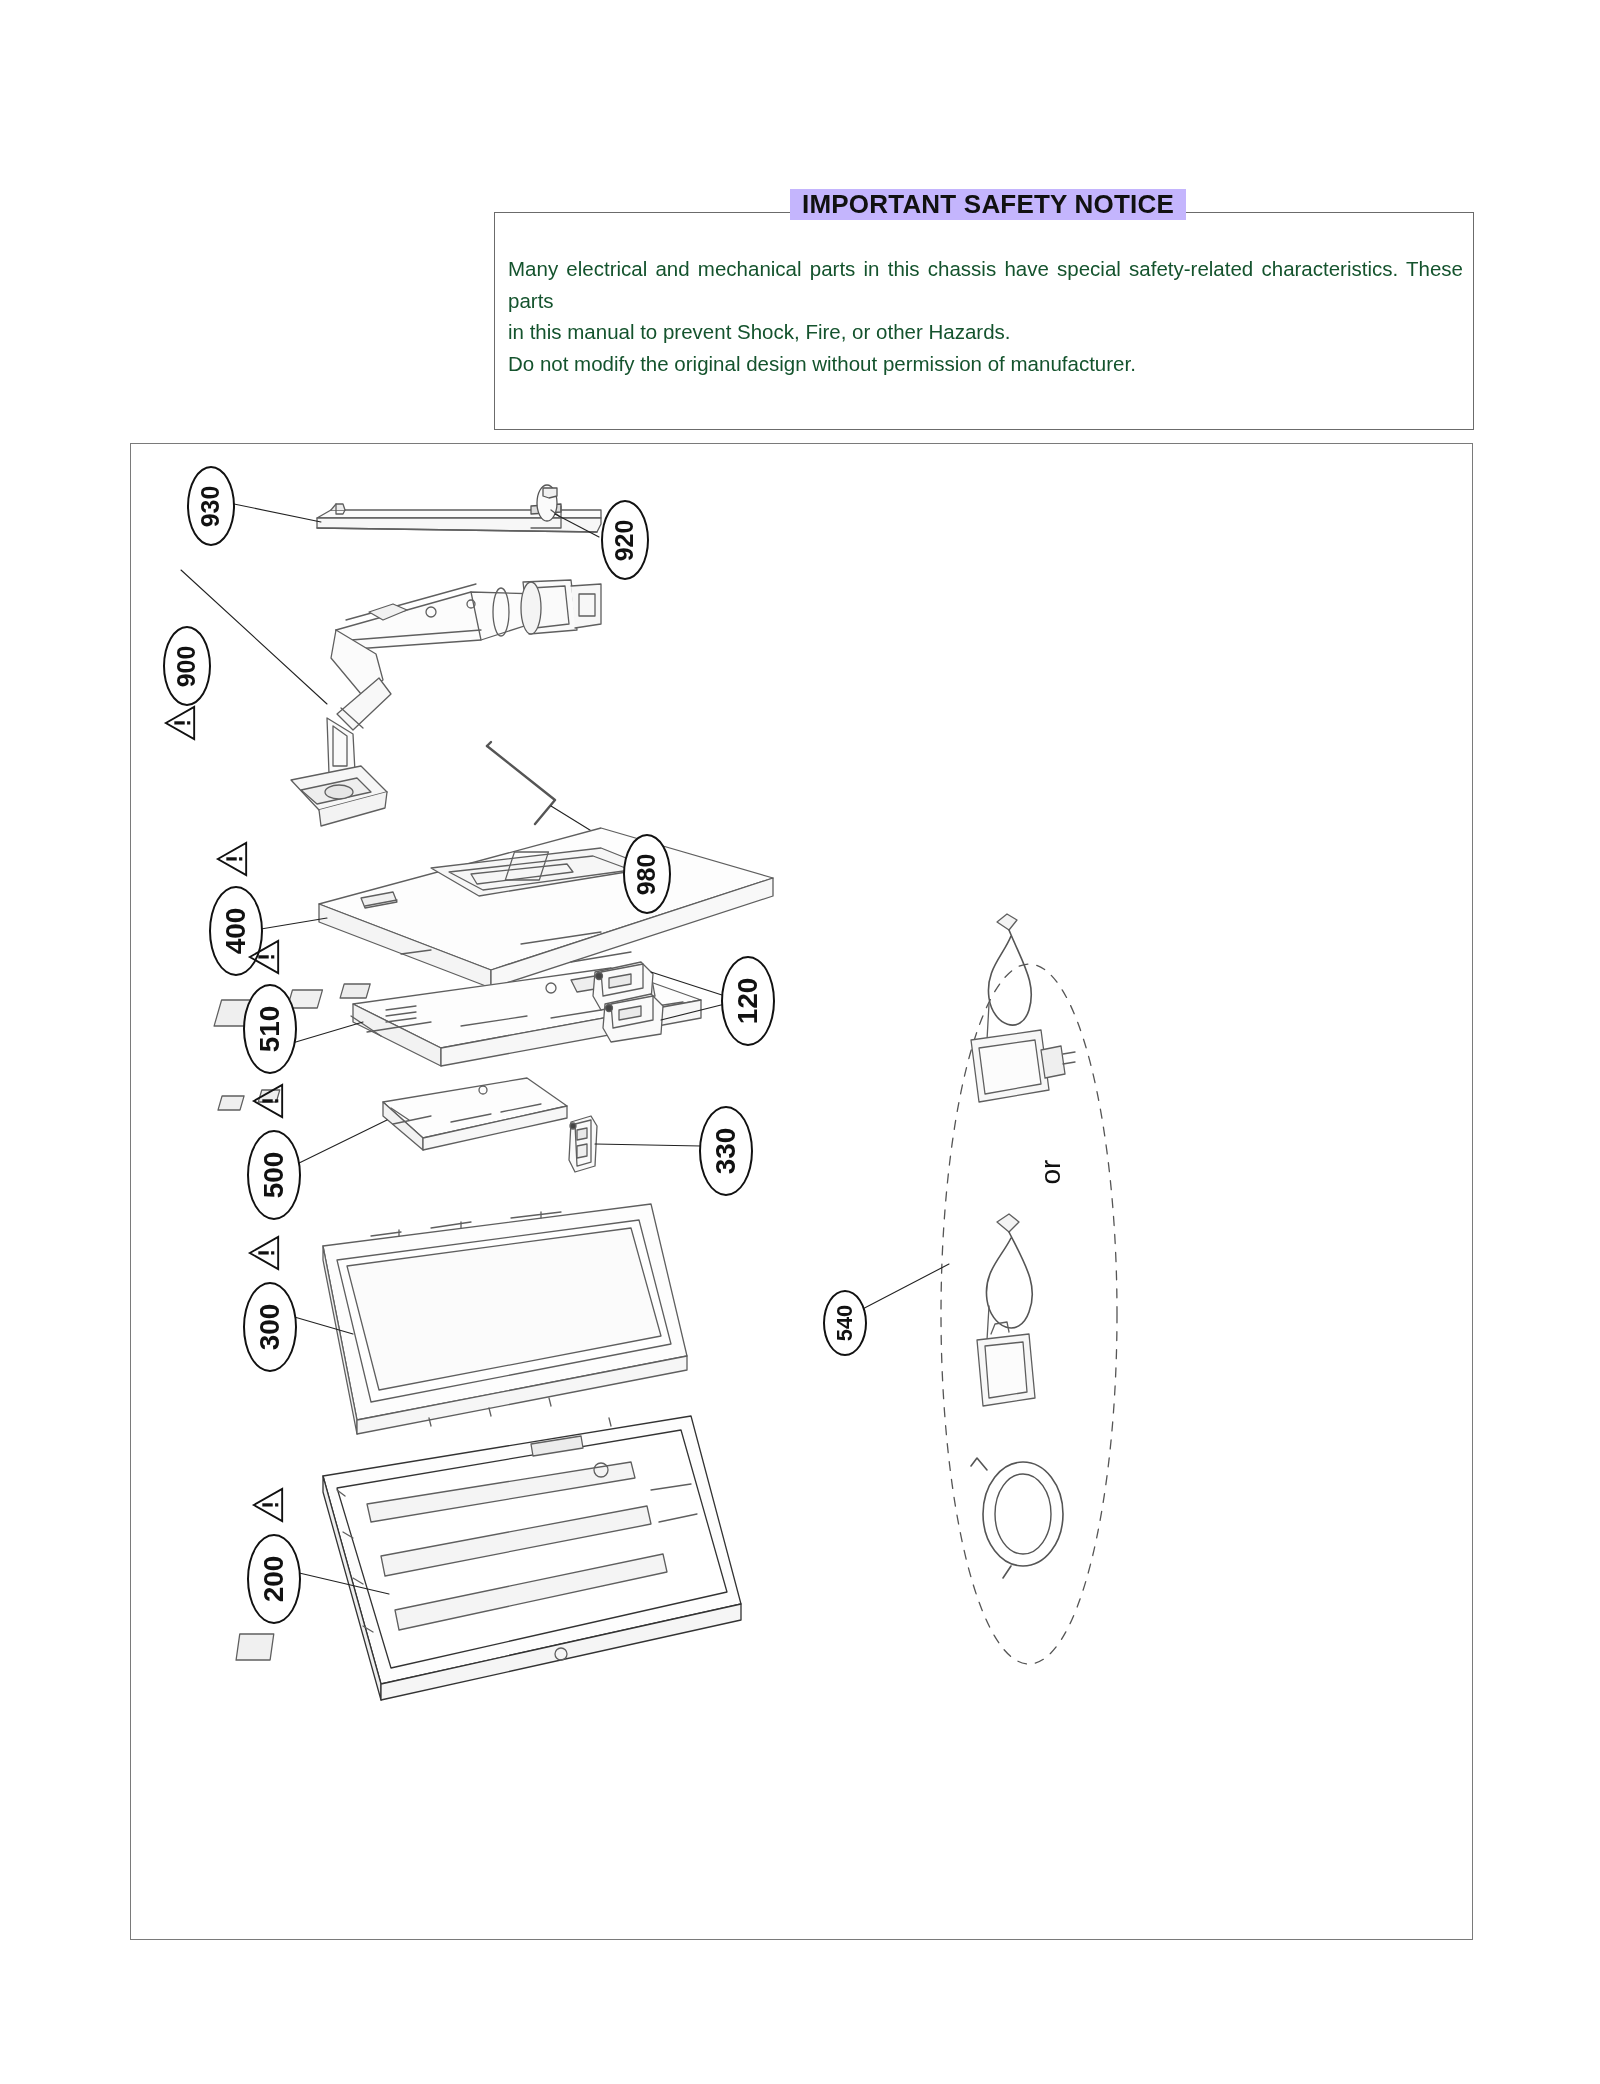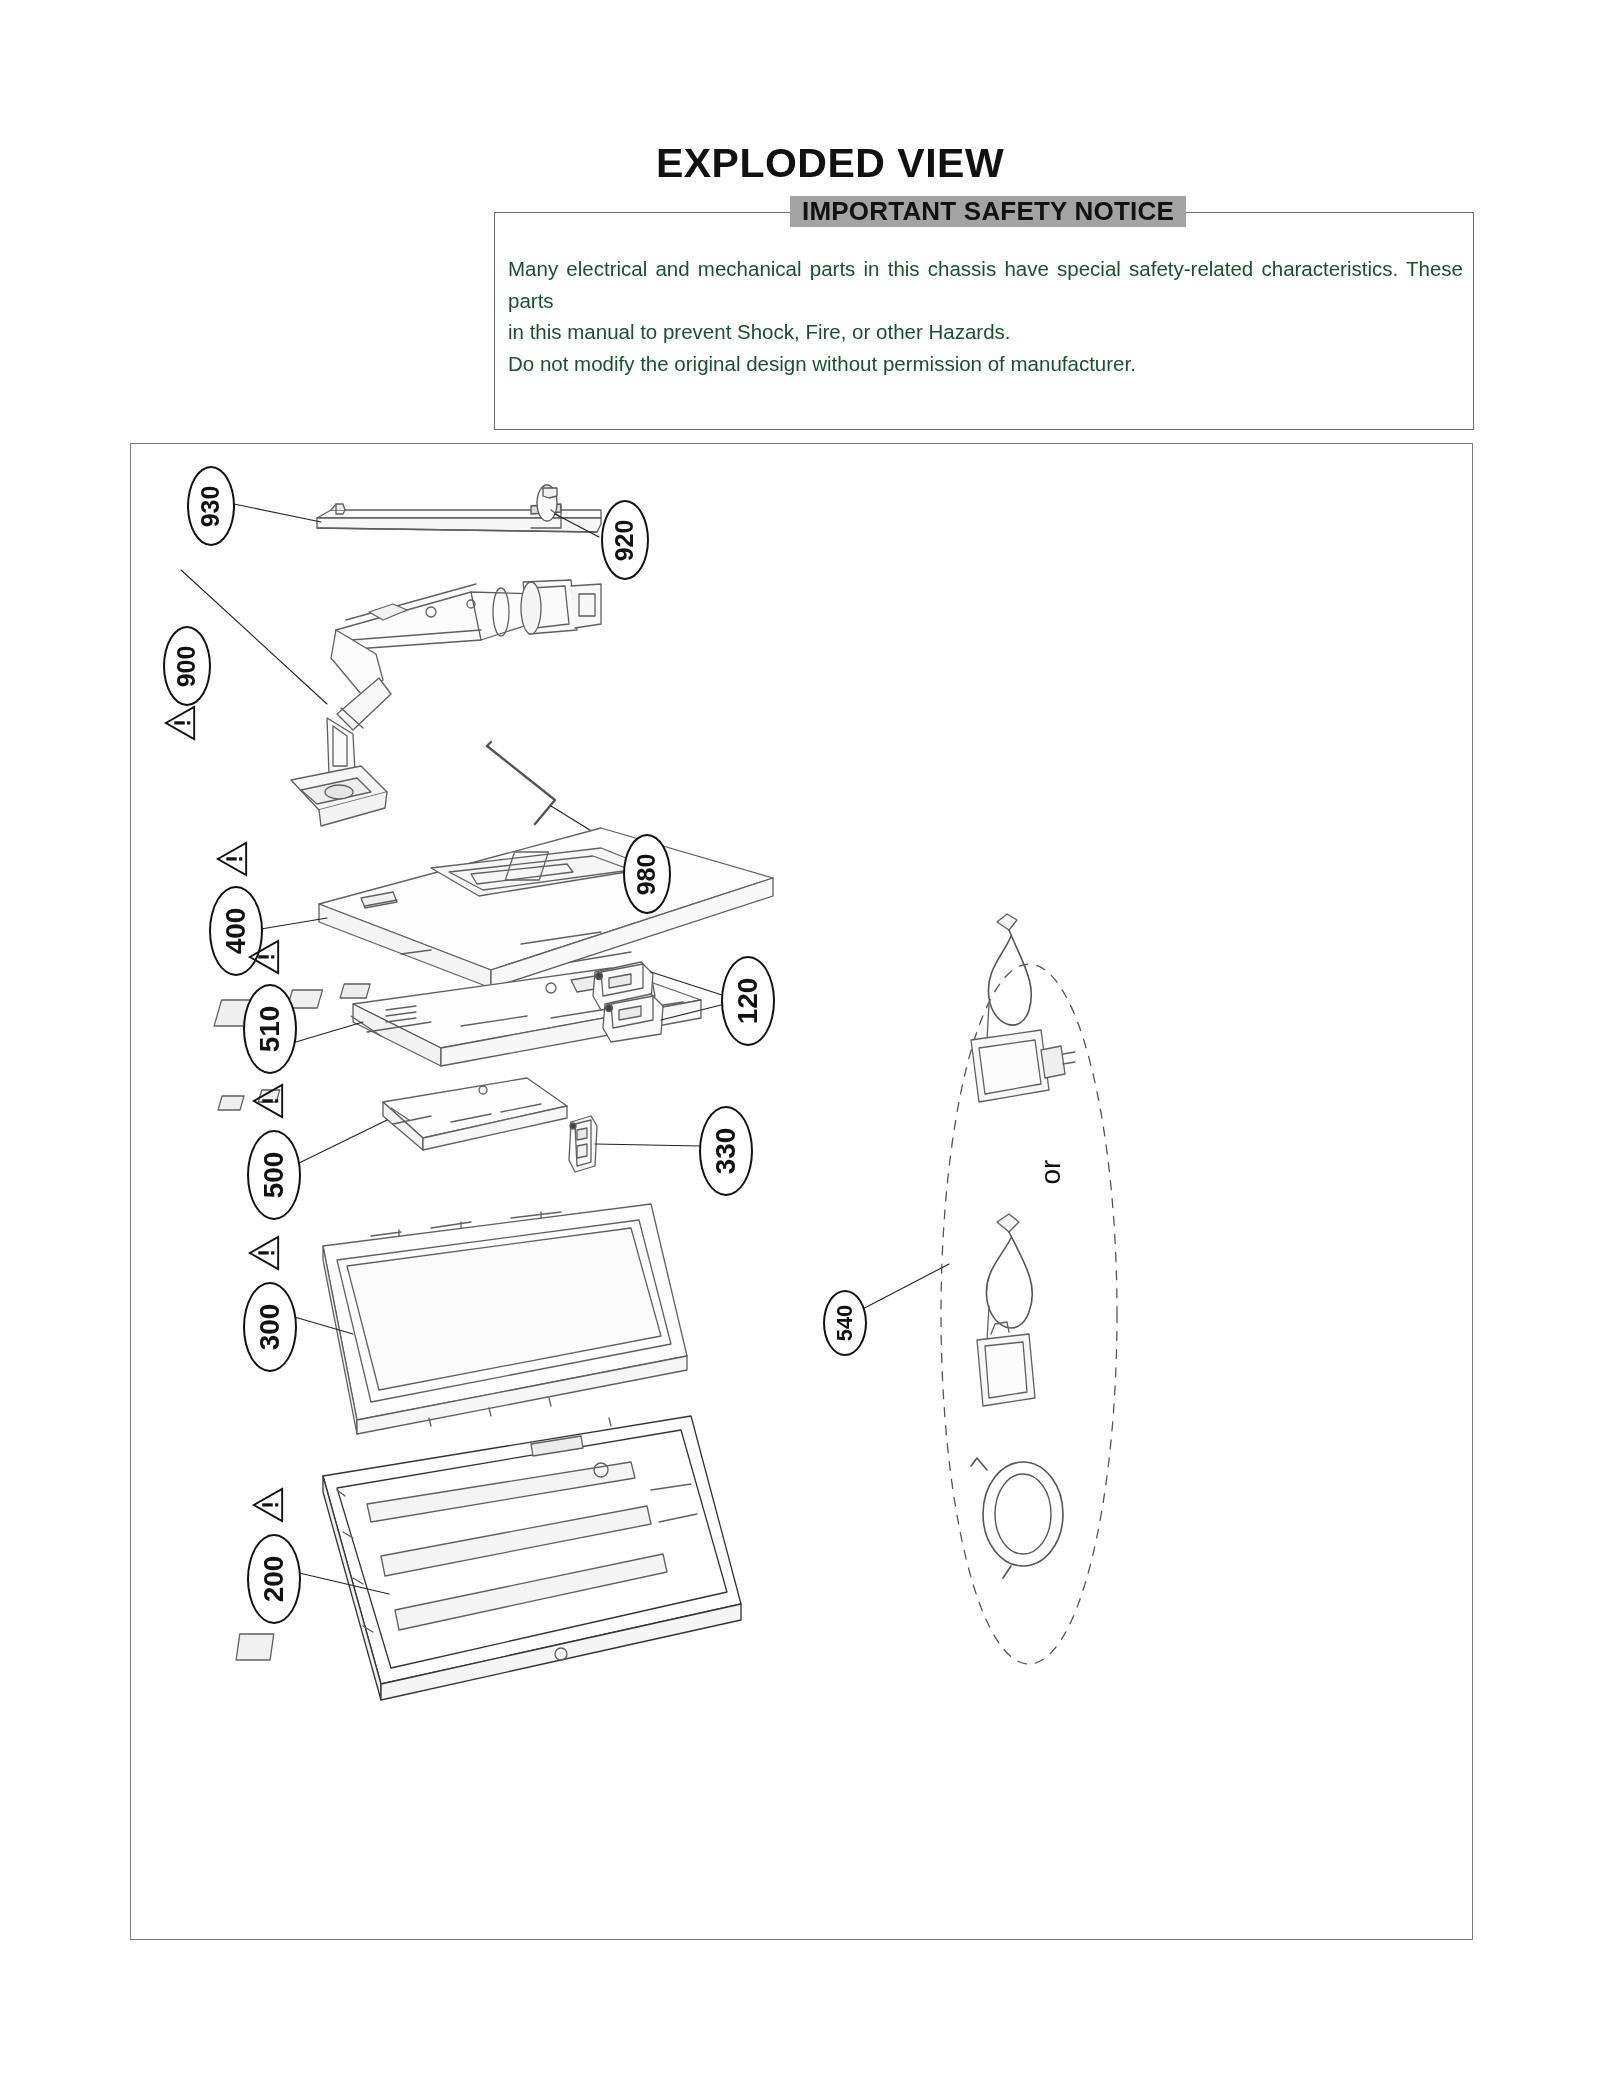"EXPLODED VIEW" div.title { html: <div> <span>EXPLODED VIEW</span> </div> -> none }
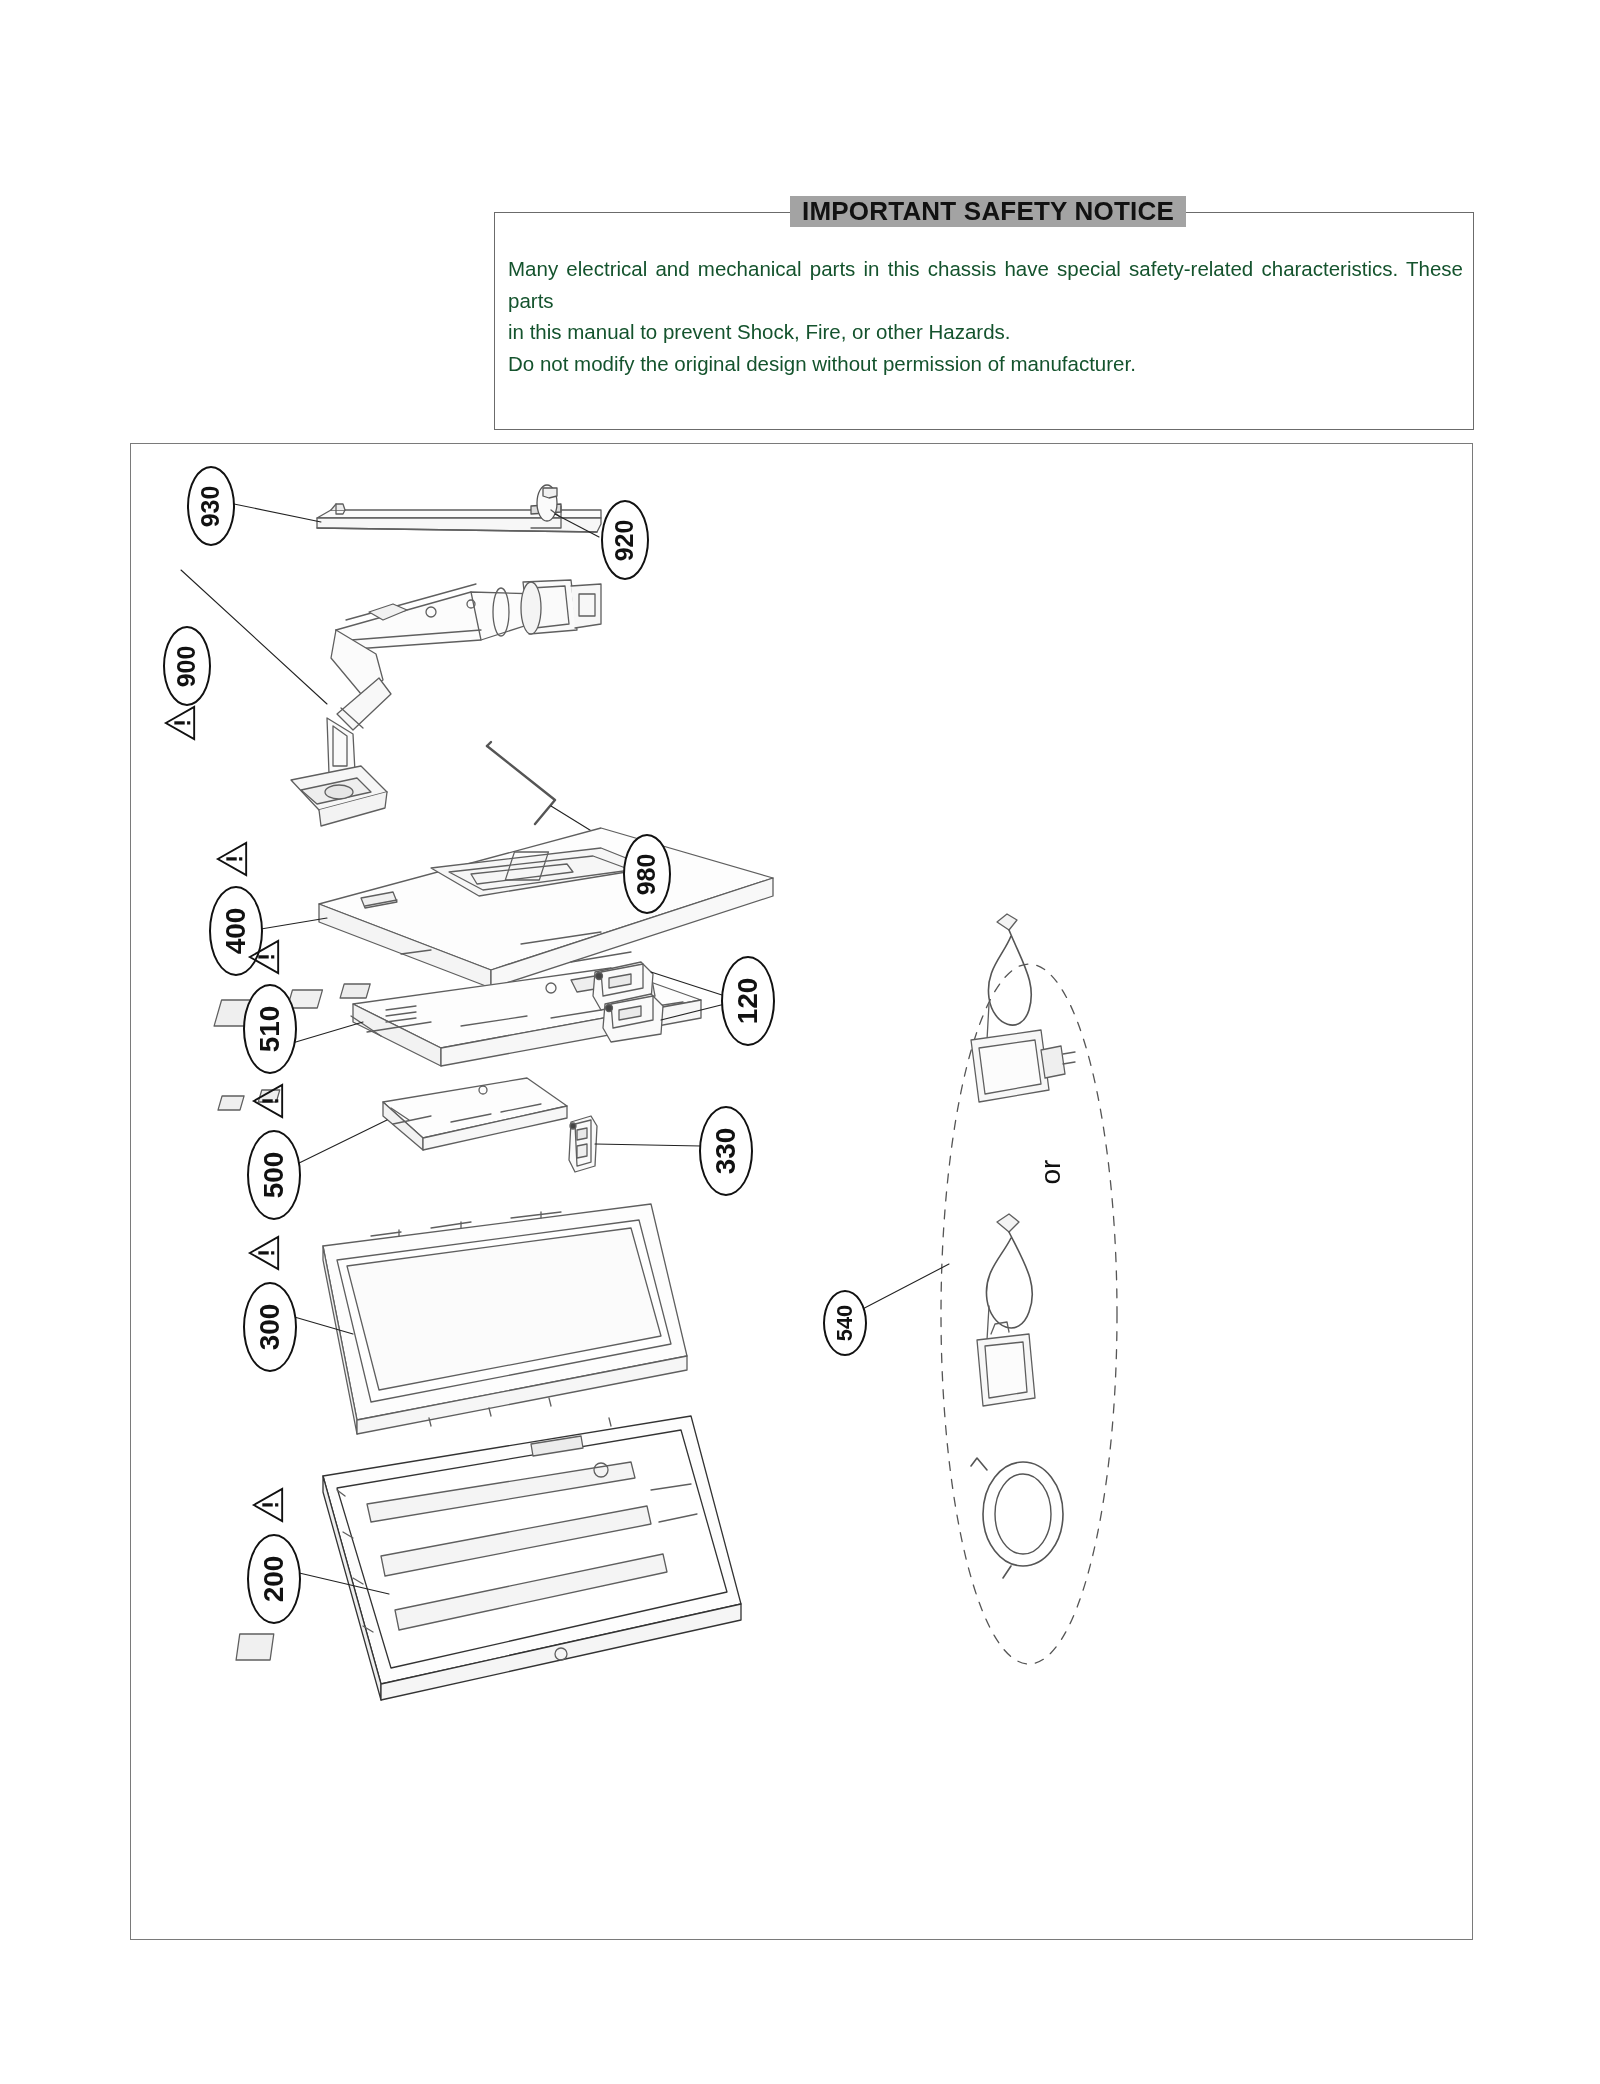"IMPORTANT SAFETY NOTICE" .notice-legend { background: #a3a3a3 -> #c4b5fd; top: 196px -> 189px }
